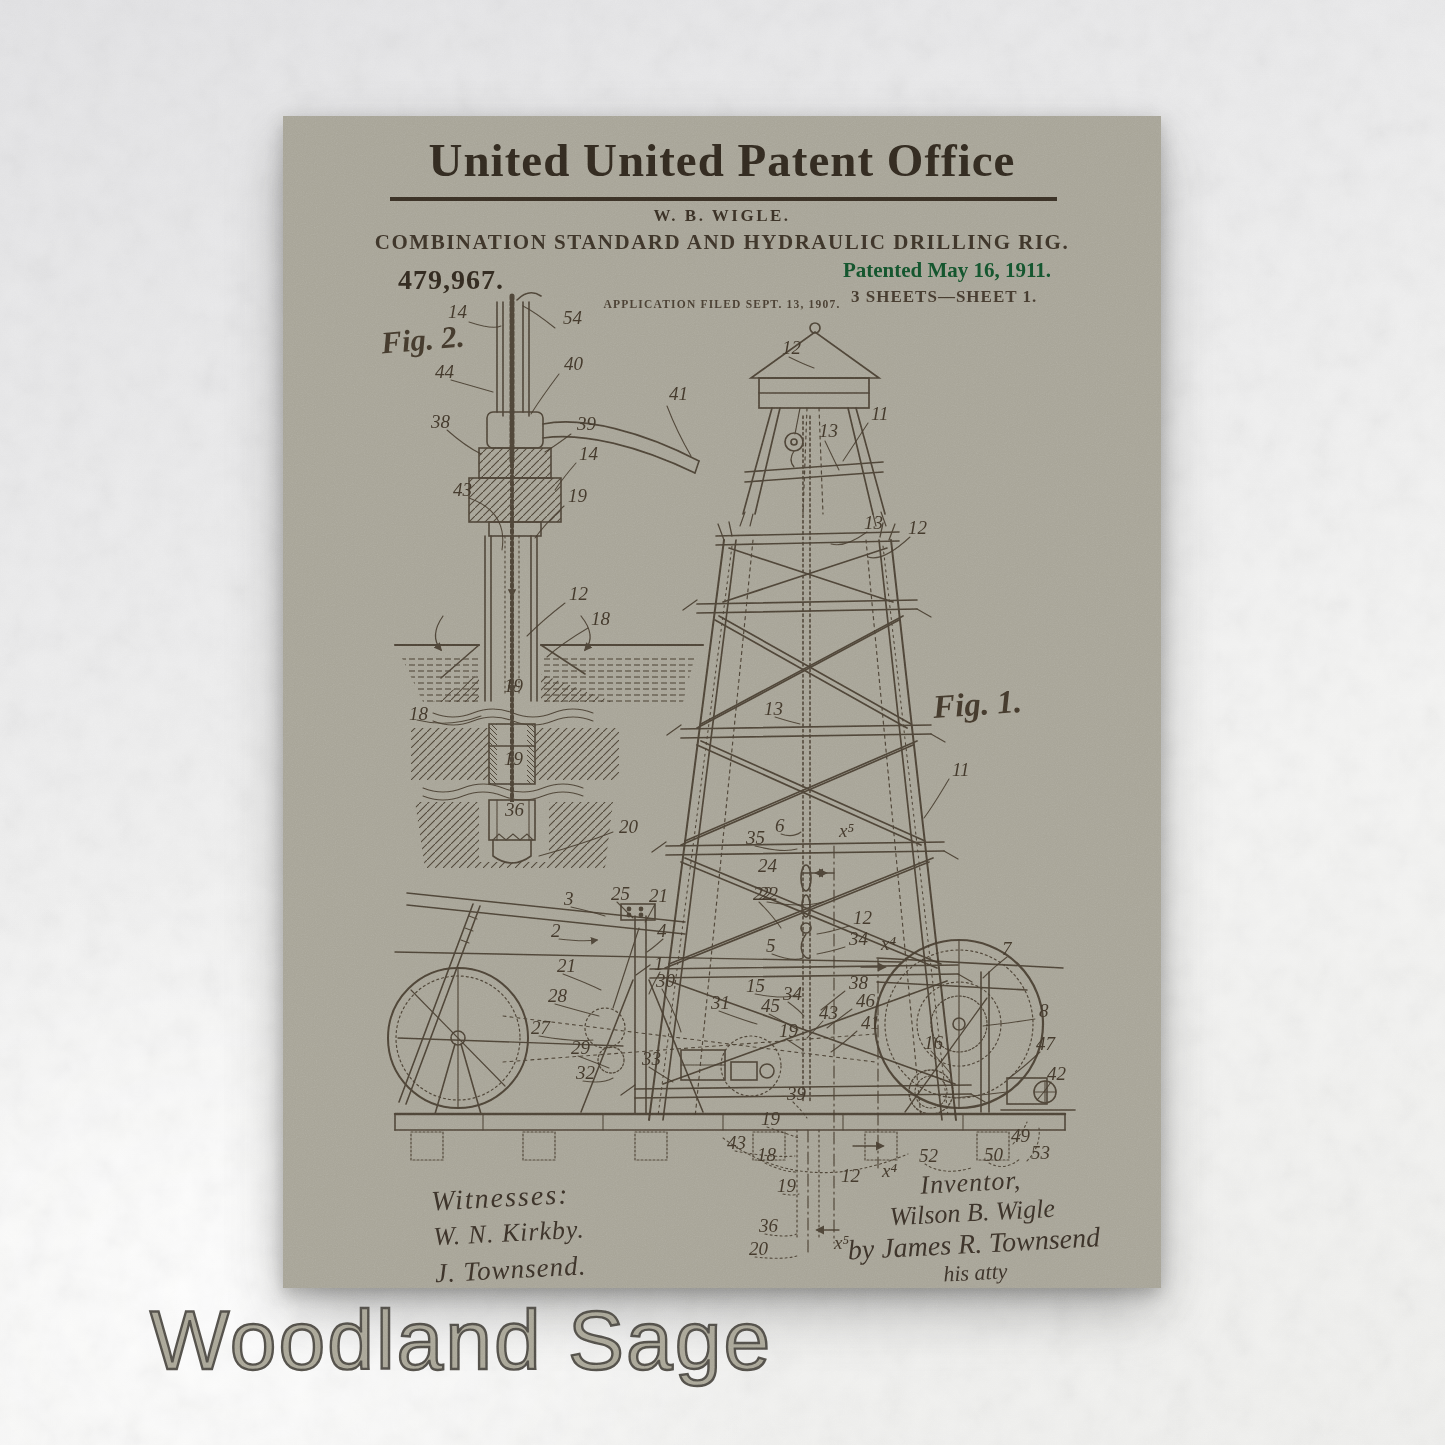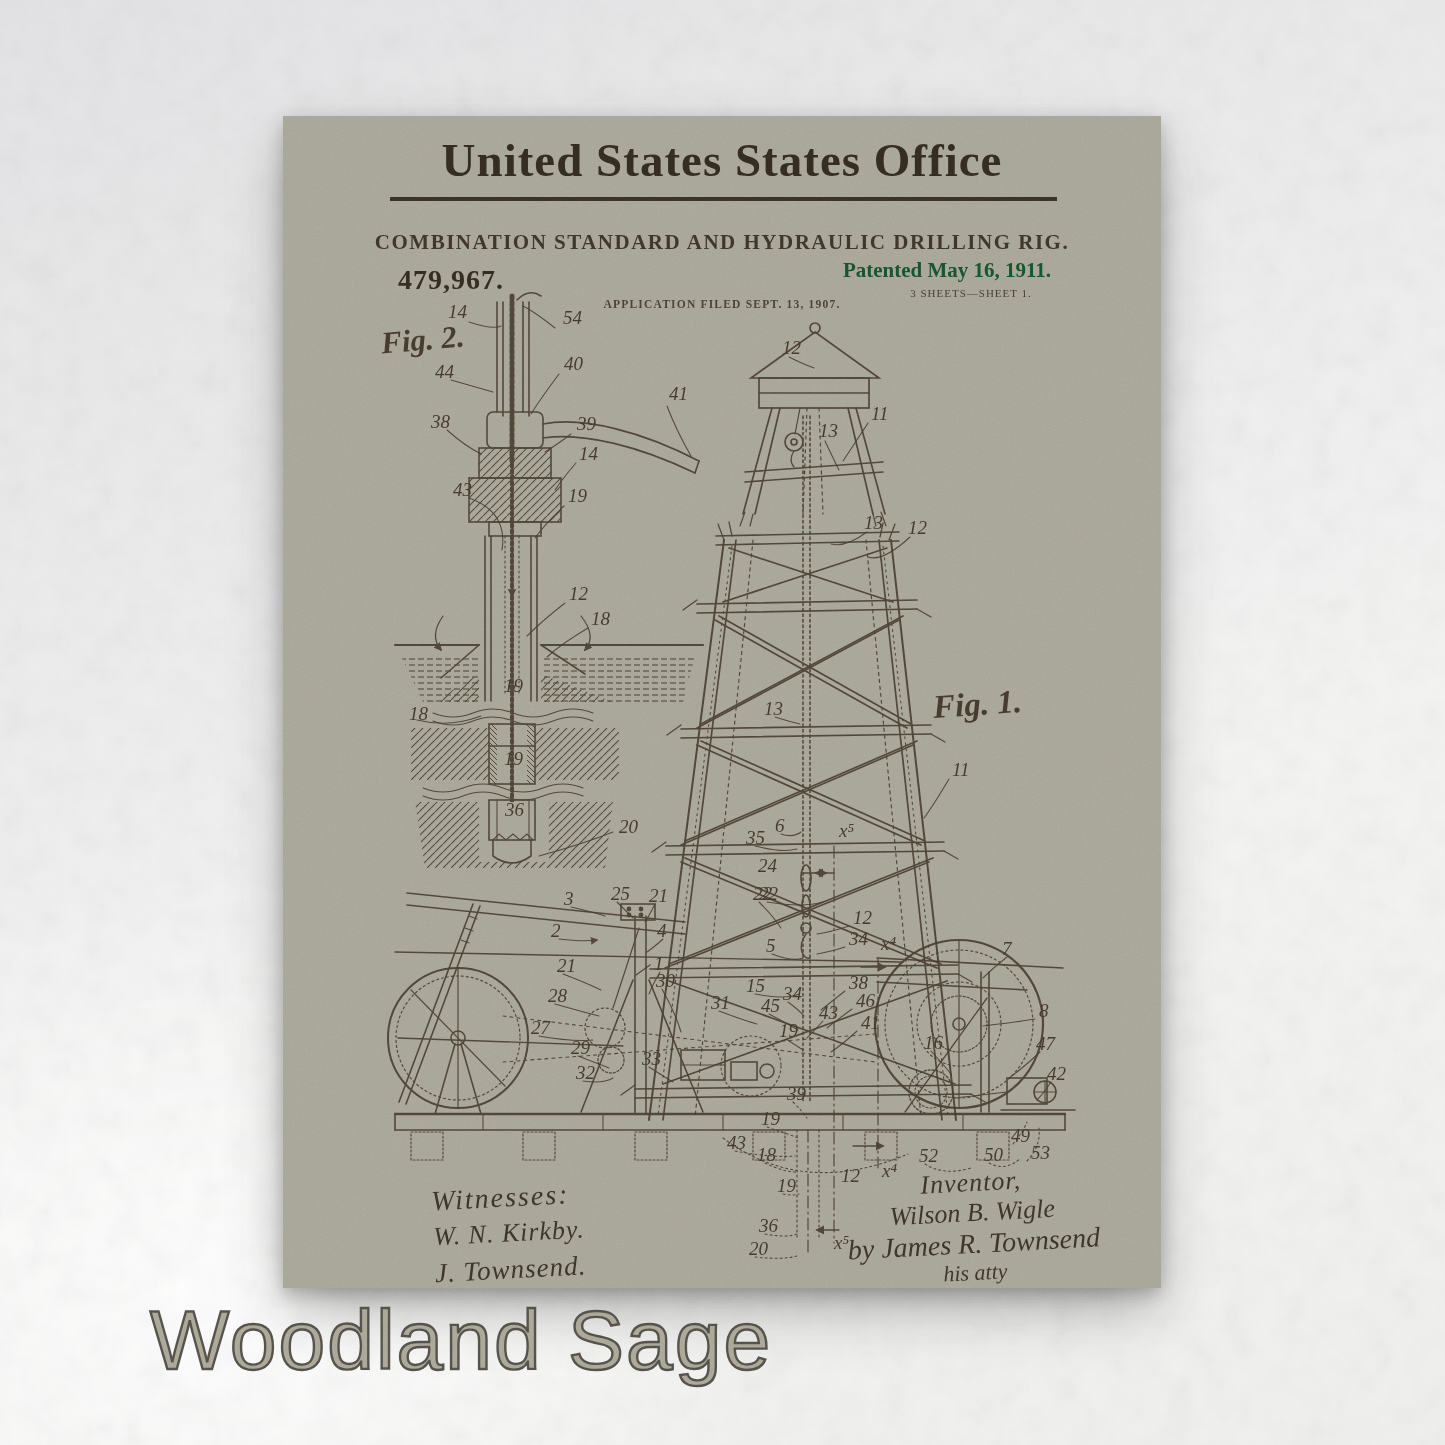"United States States Office" div.t-office { text: States States -> United Patent }
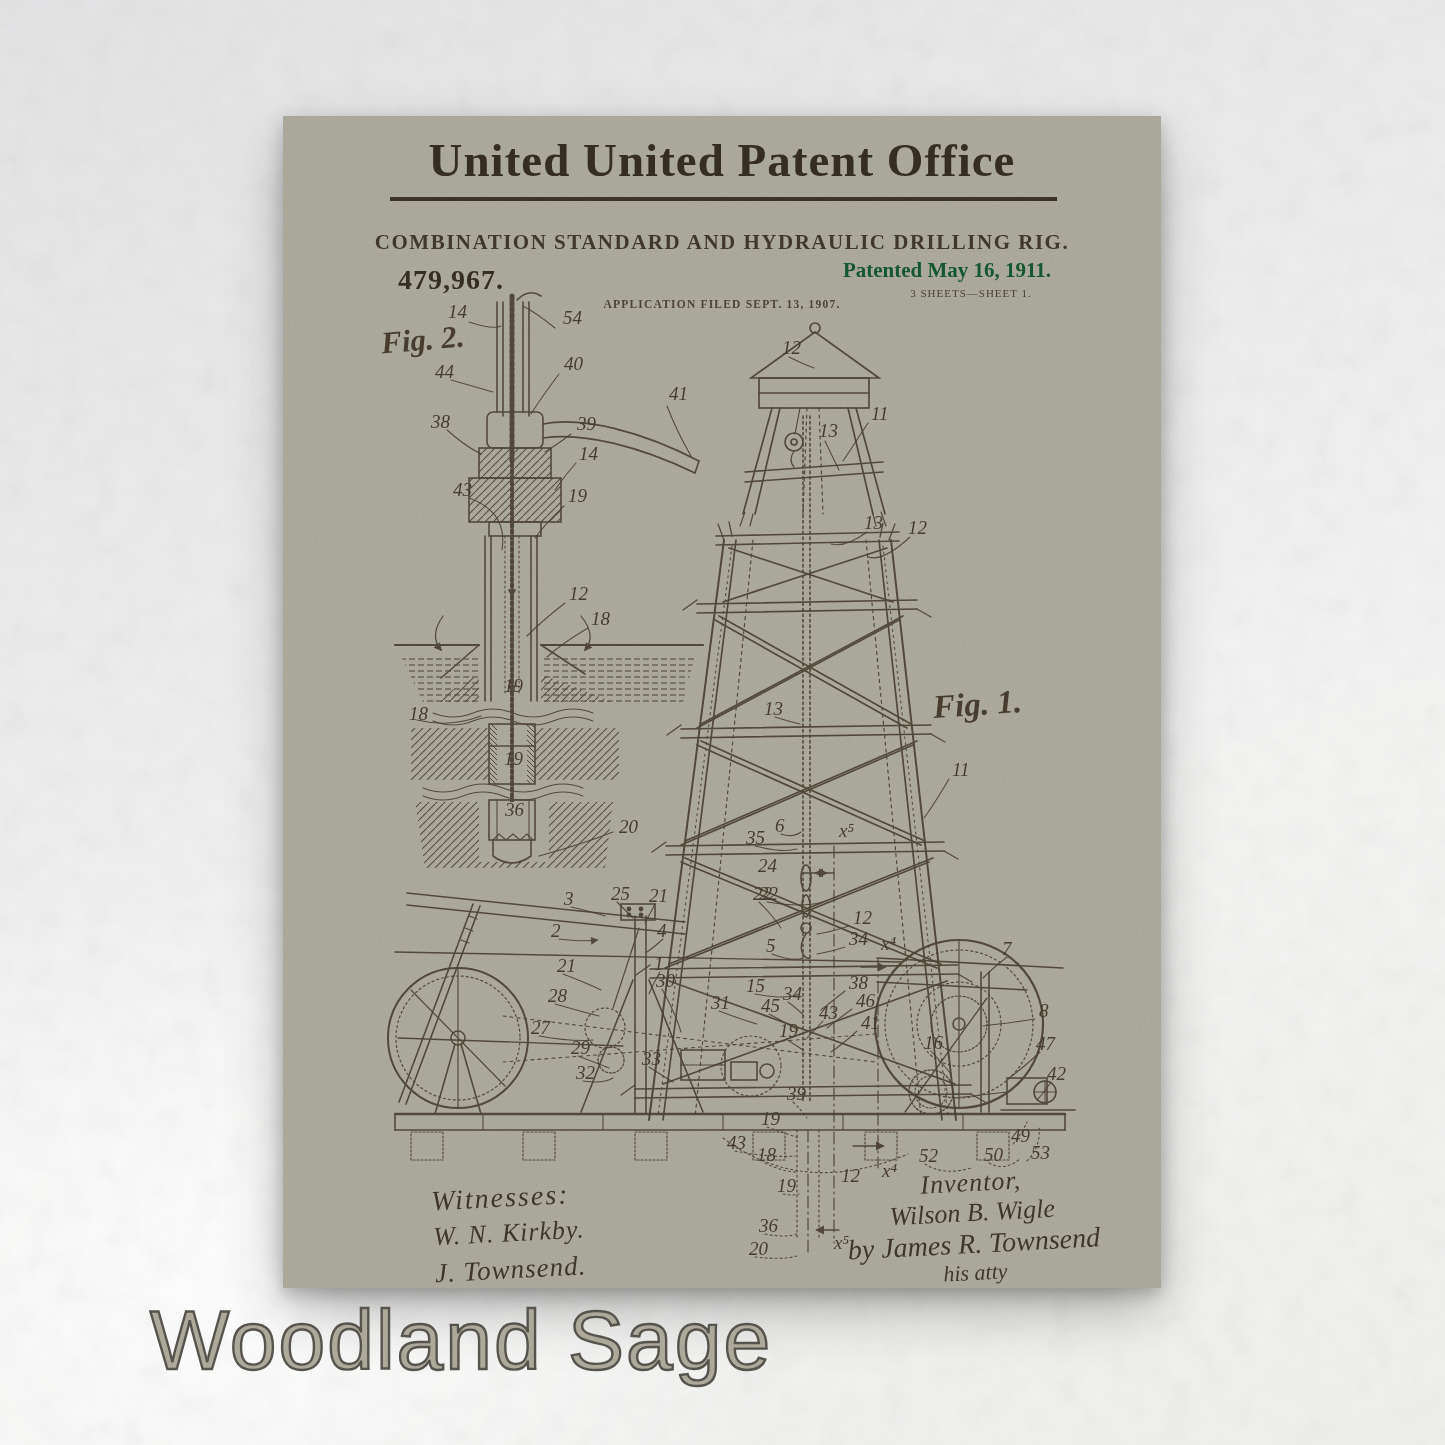"W. B. WIGLE." div.t-wigle { html: none -> <div>W. B. WIGLE.</div> }
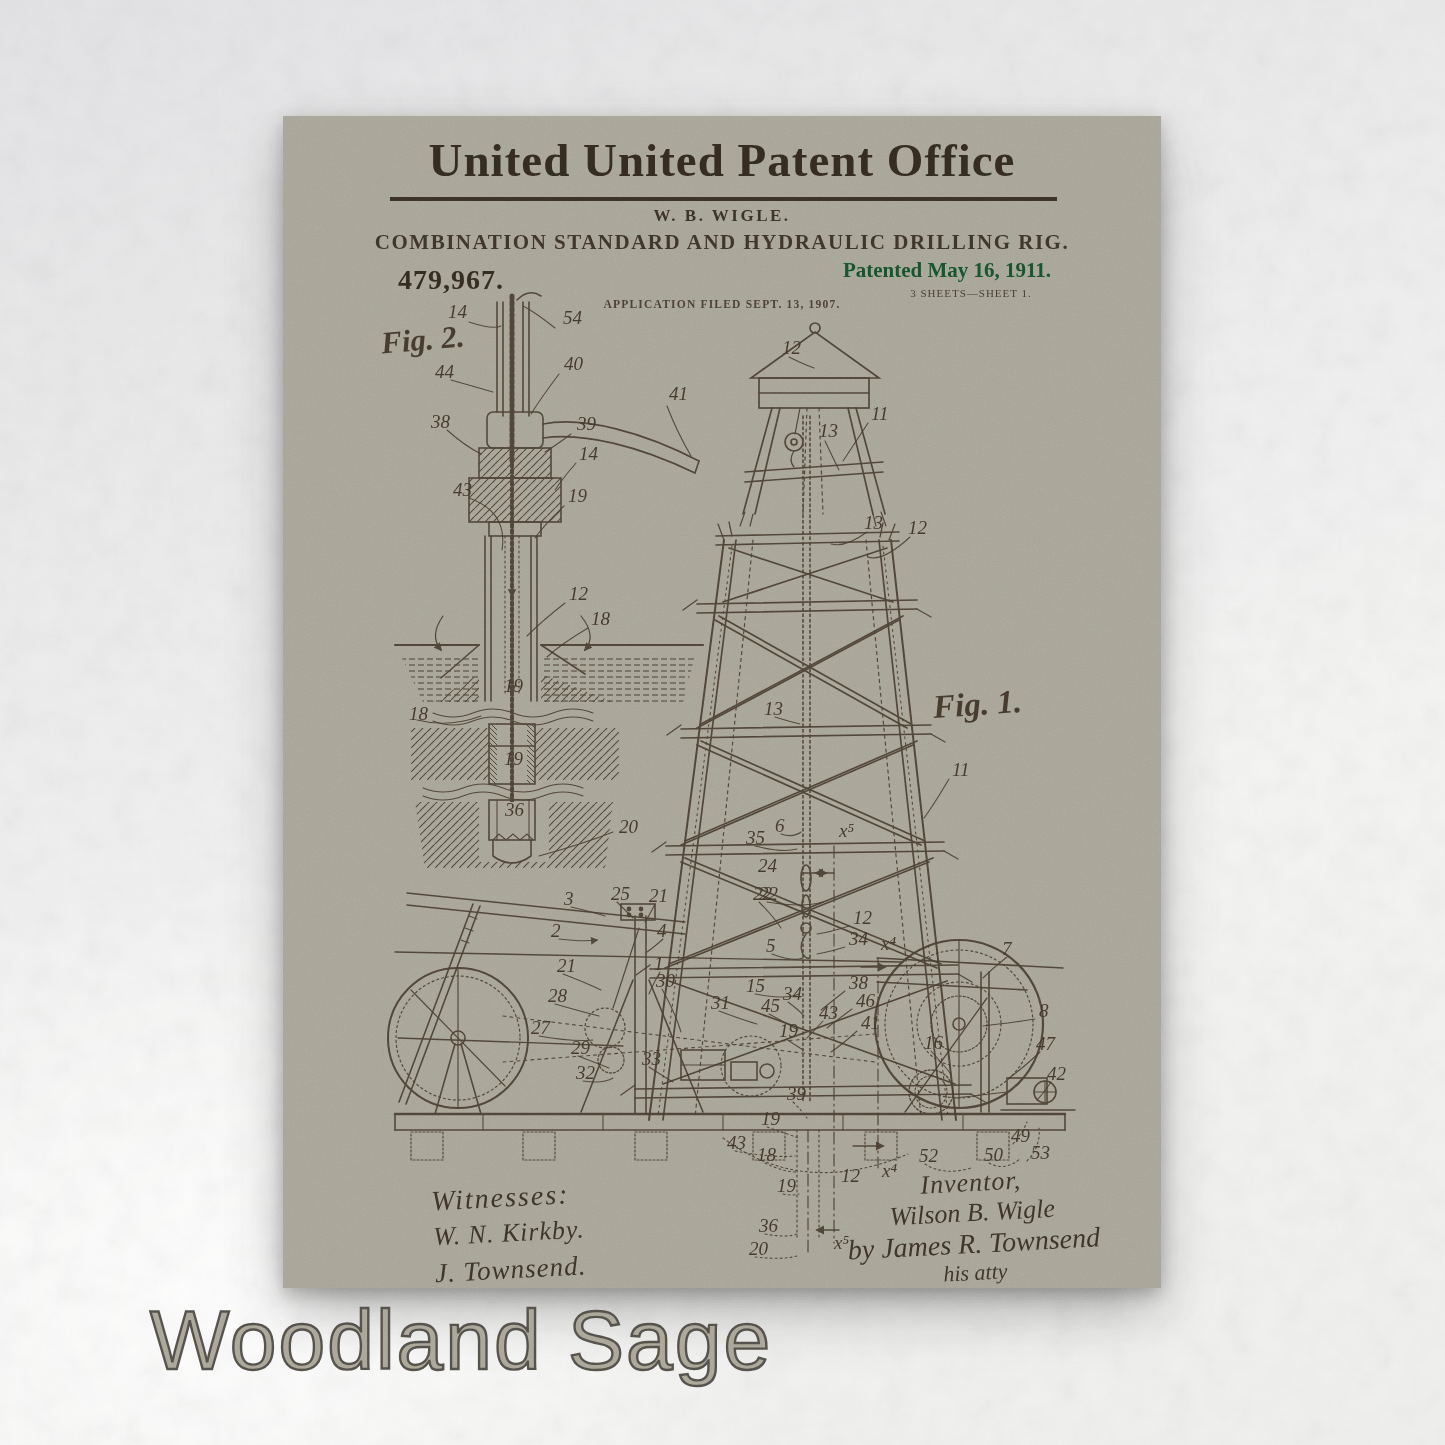"3 SHEETS—SHEET 1." .t-sheets { font-size: 11px -> 17px; font-weight: 400 -> 700; text-align: center -> none }
